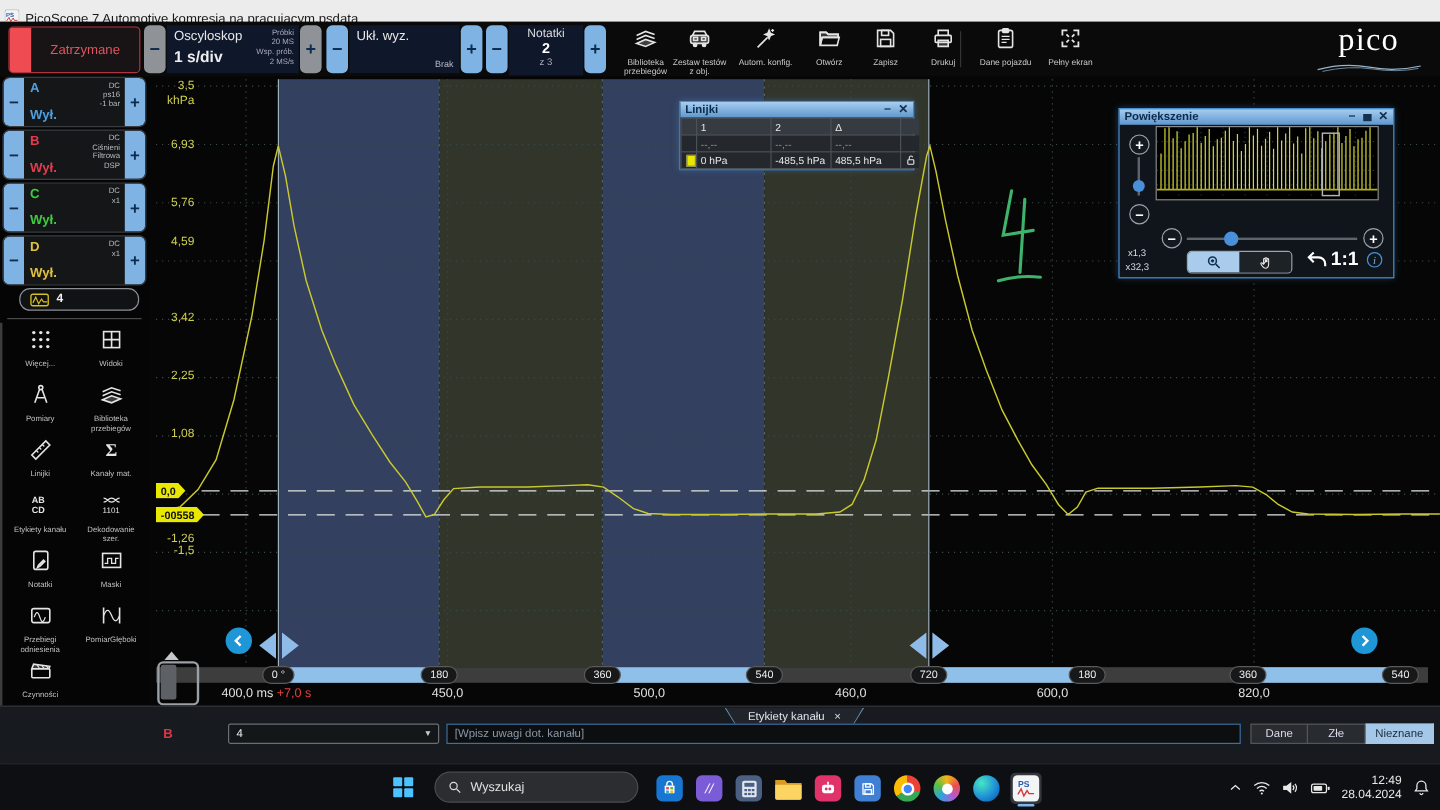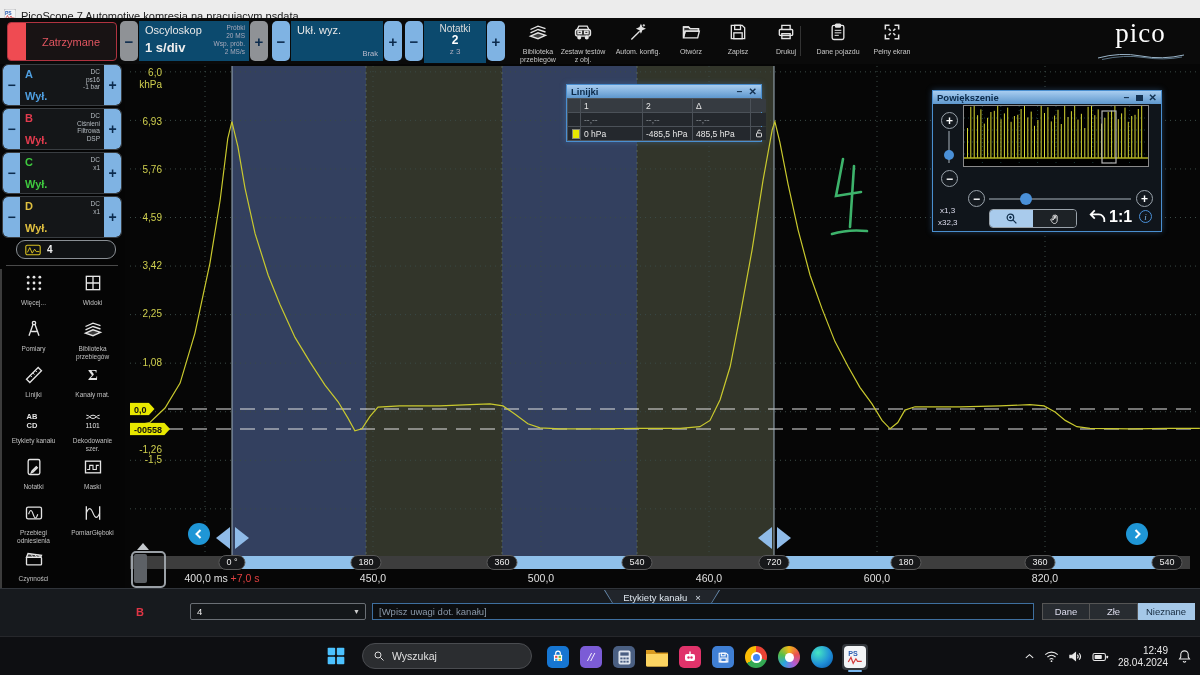"Oscyloskop" .tb-panel { background: #0c4a6e -> #0f172a }
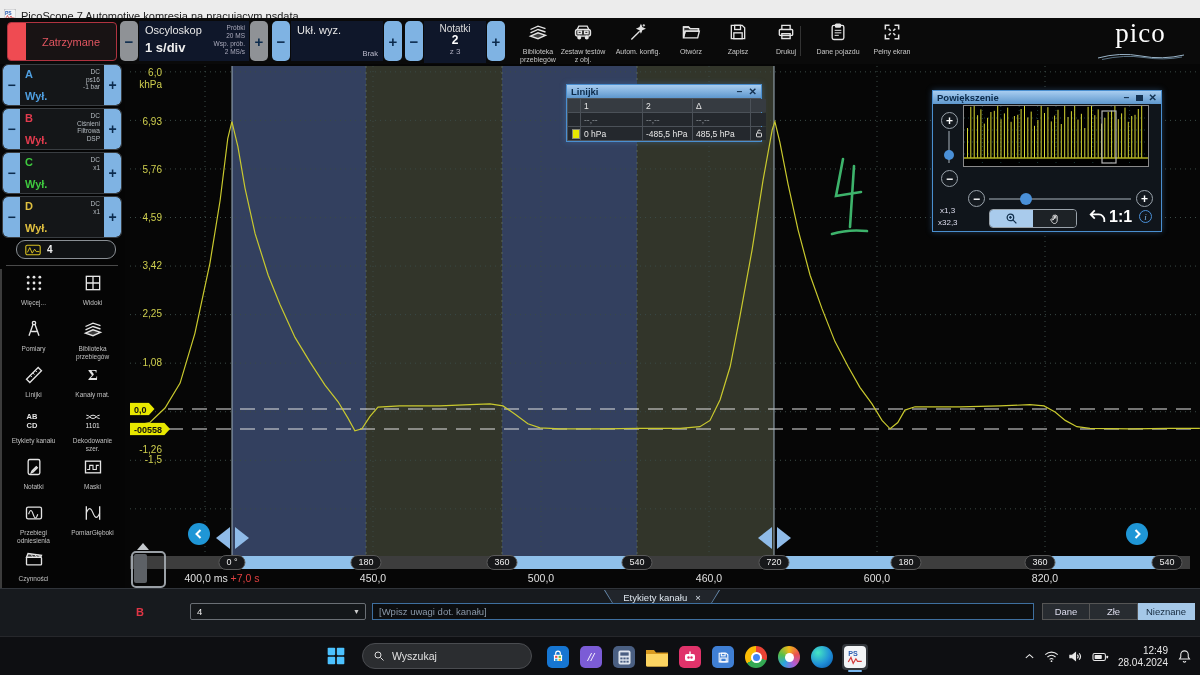"6,0" div.ytick { text: 6,0 -> 3,5 }
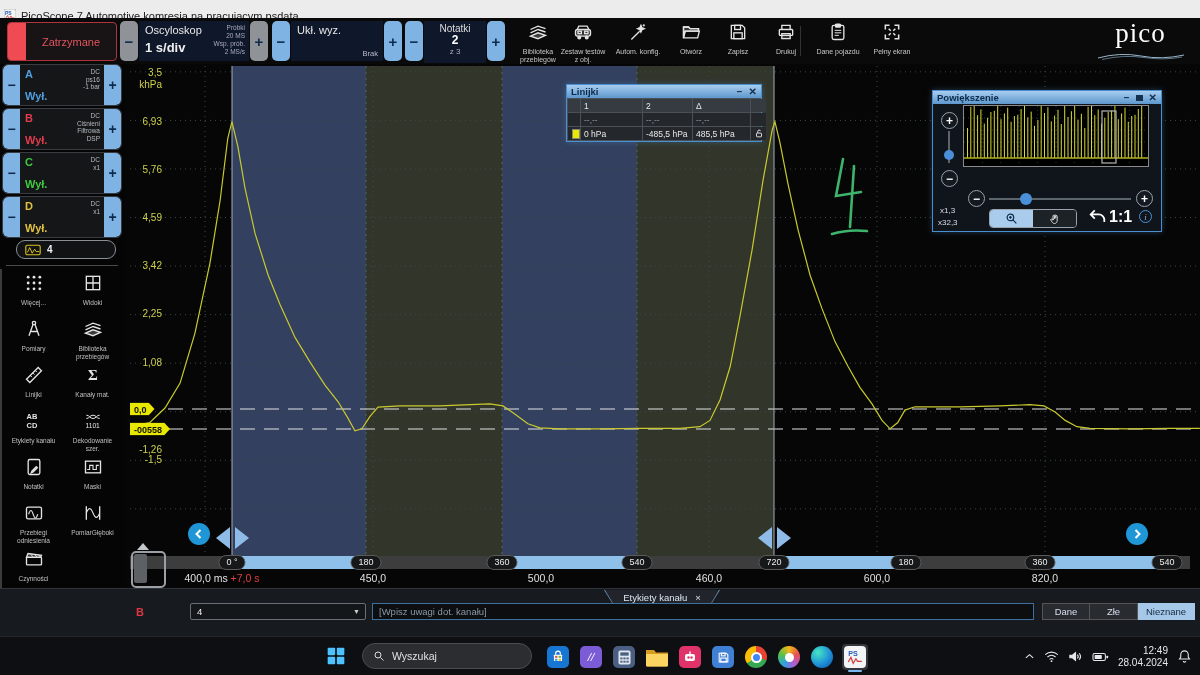"4,59" div.ytick { top: 153px -> 138px }
